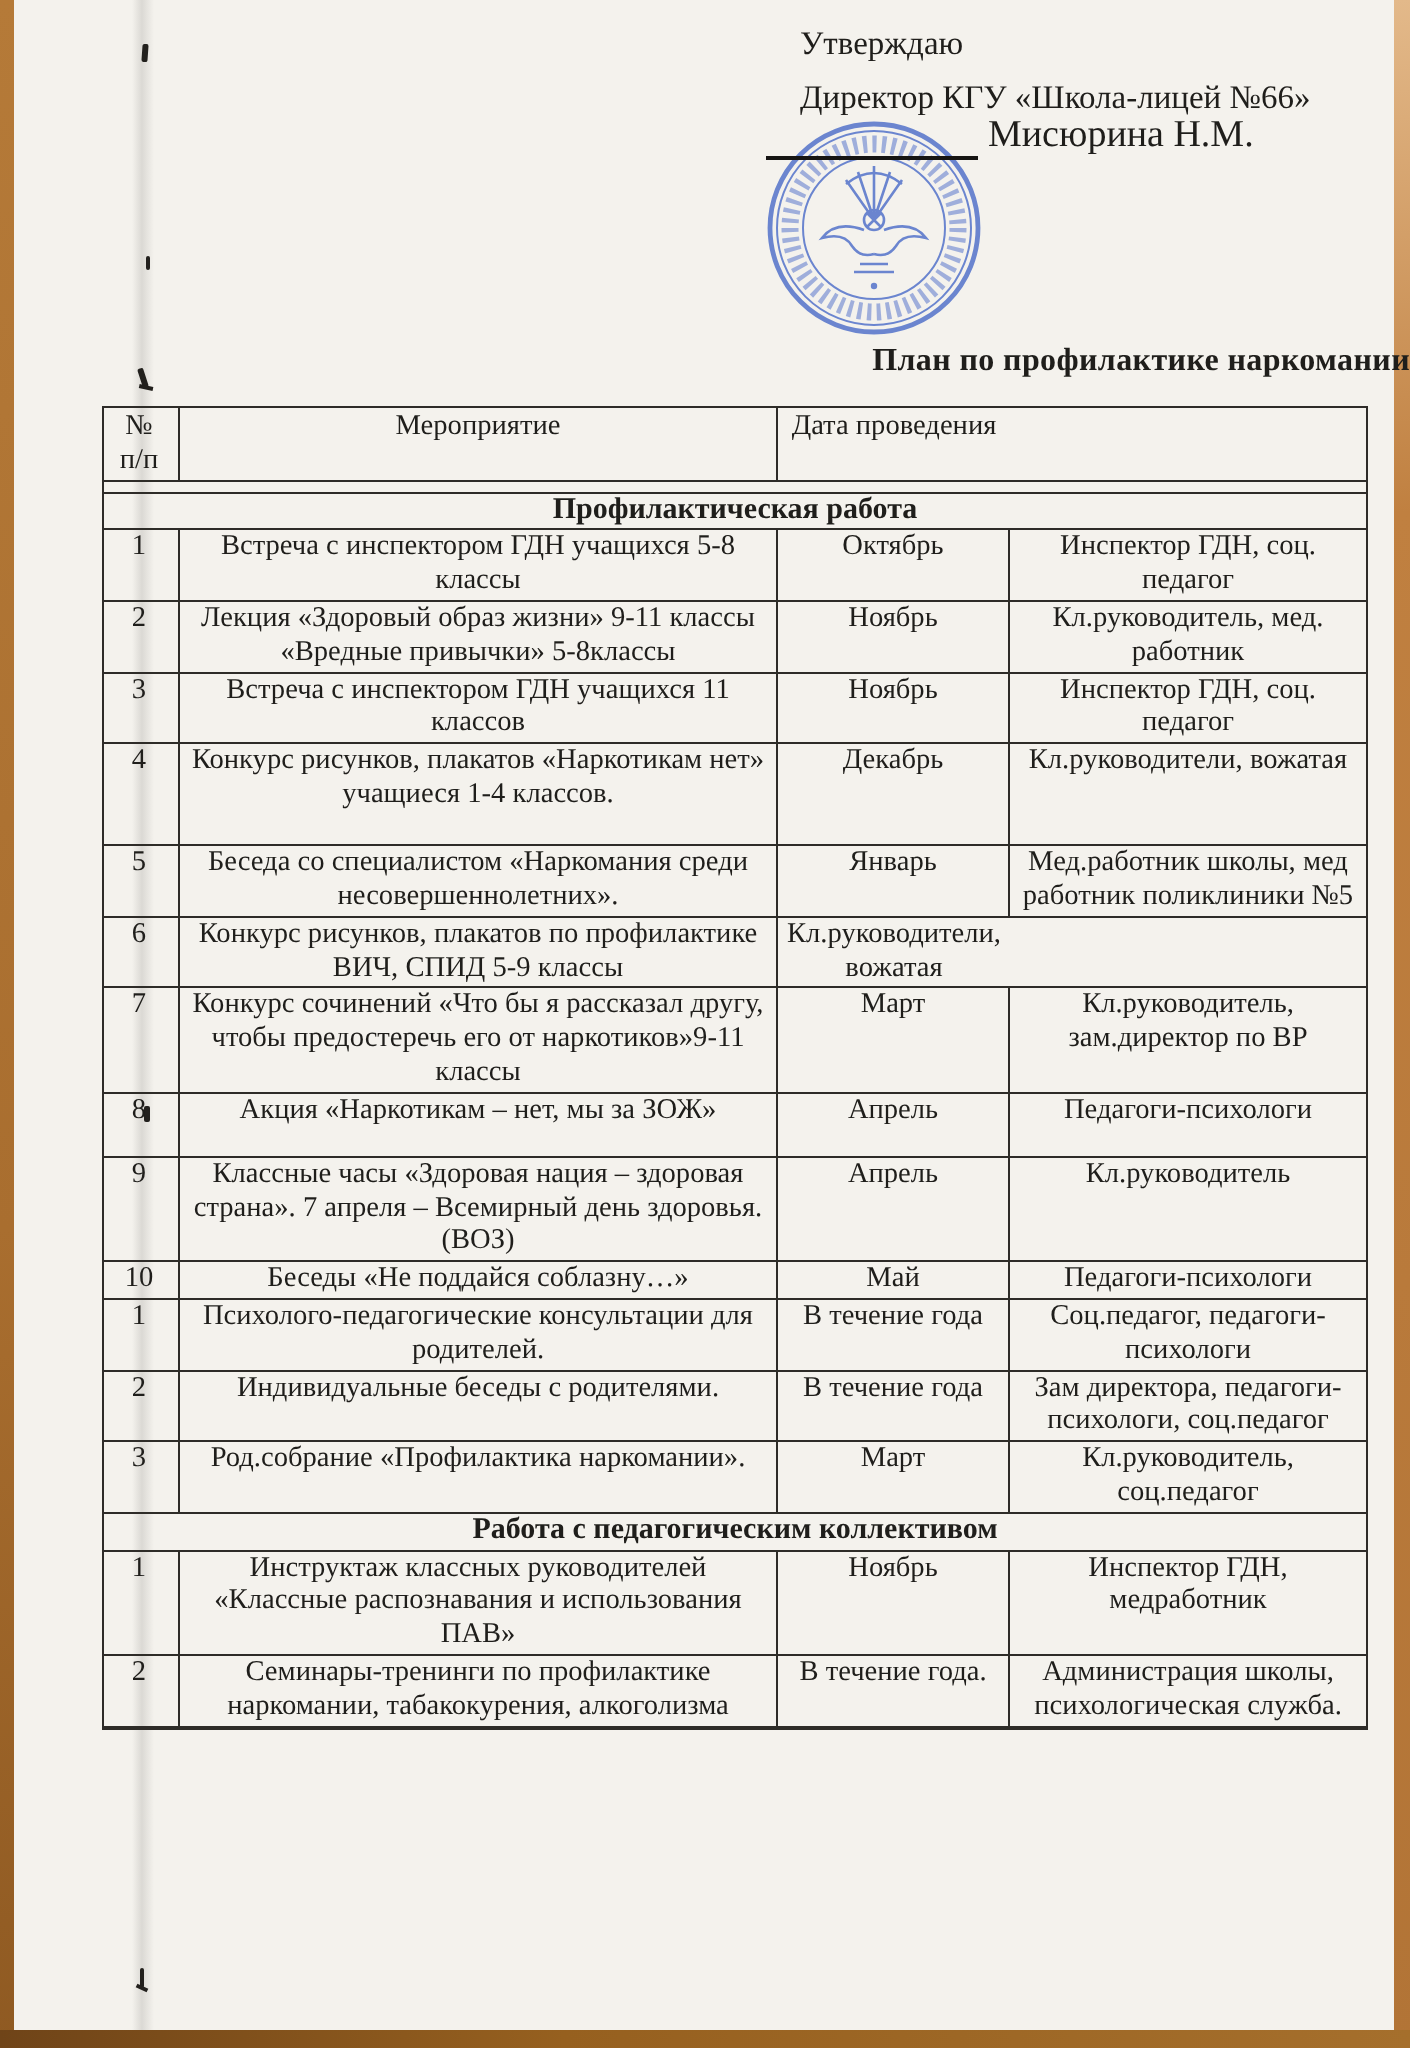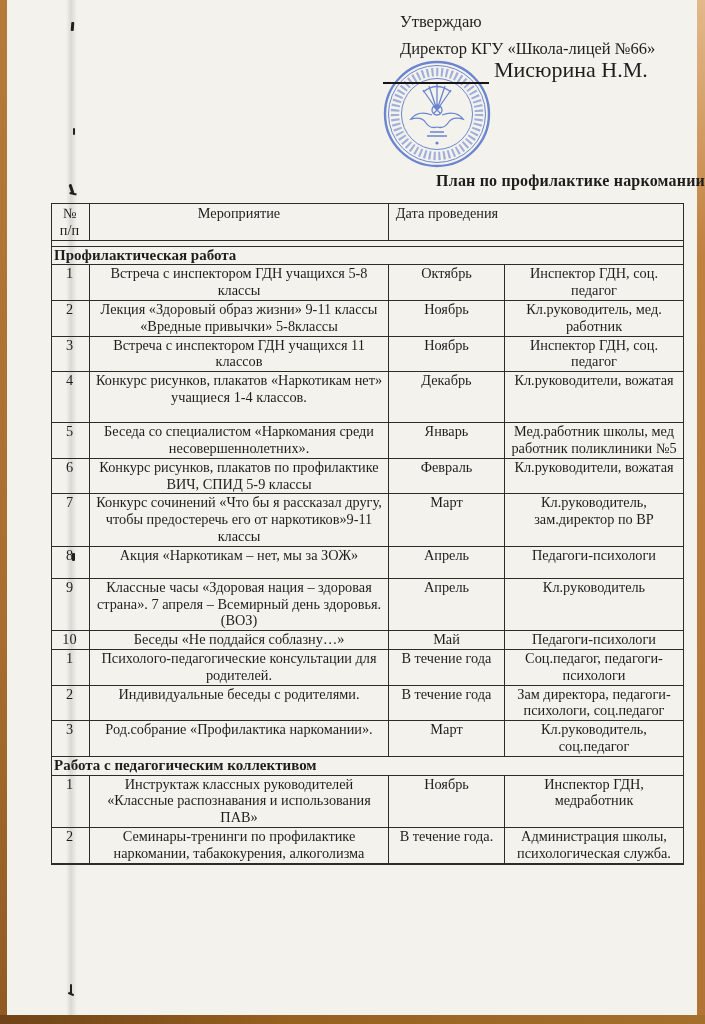"Мисюрина Н.М." .sig-name { font-size: 22px -> 19px }
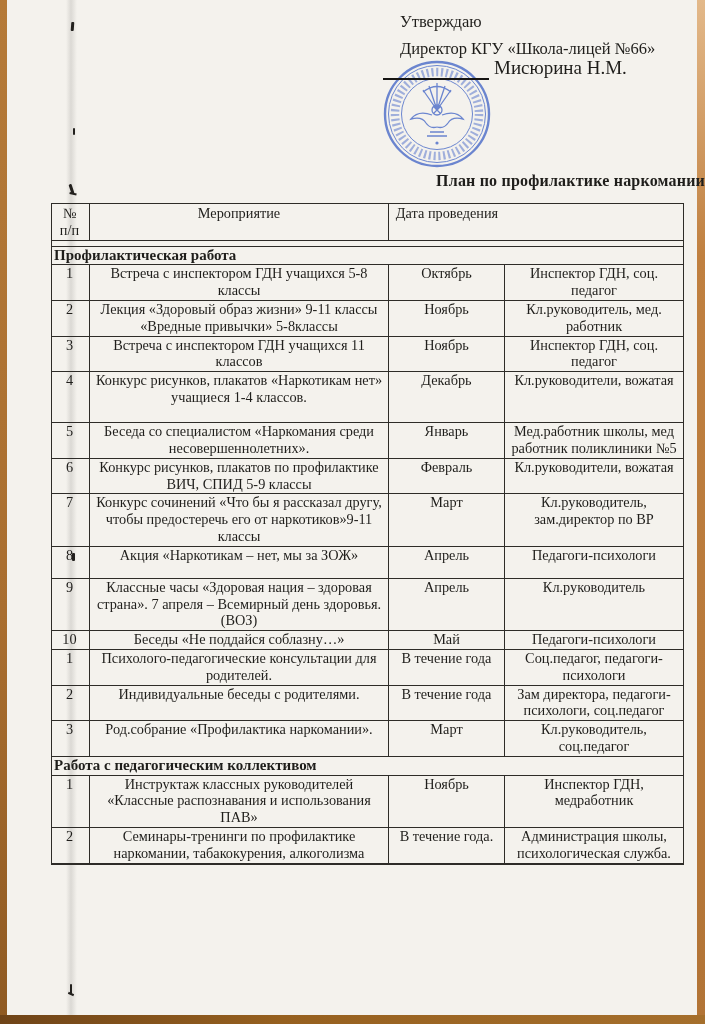"Профилактическая работа" .section-row { text-align: none -> center }
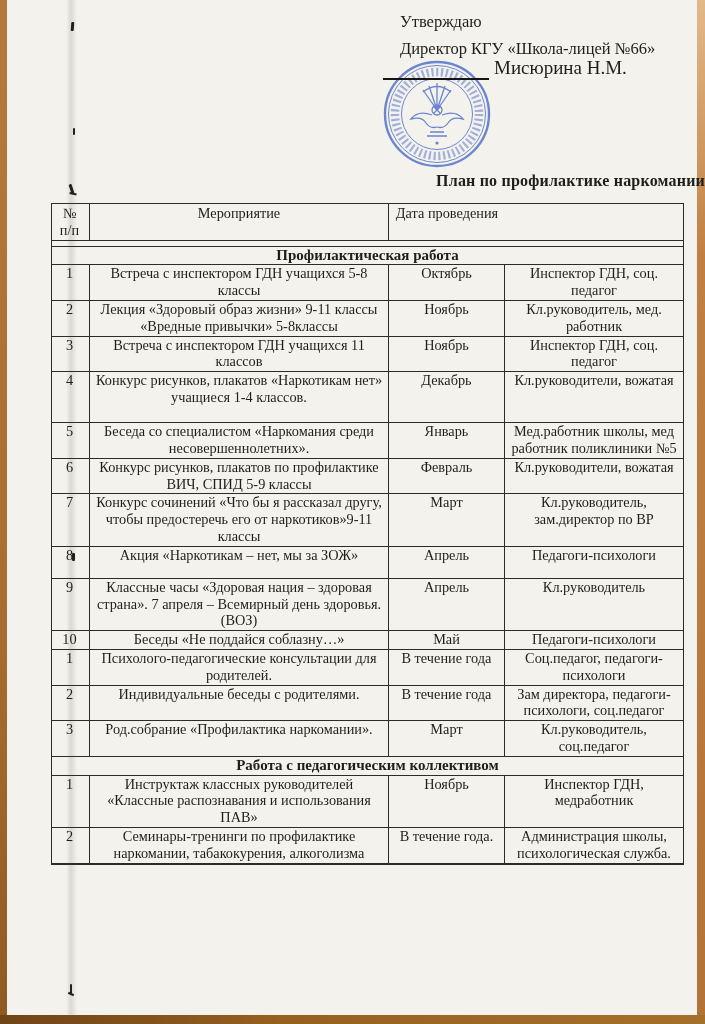"Февраль" div.cell { html: <div>Февраль</div> -> none }
